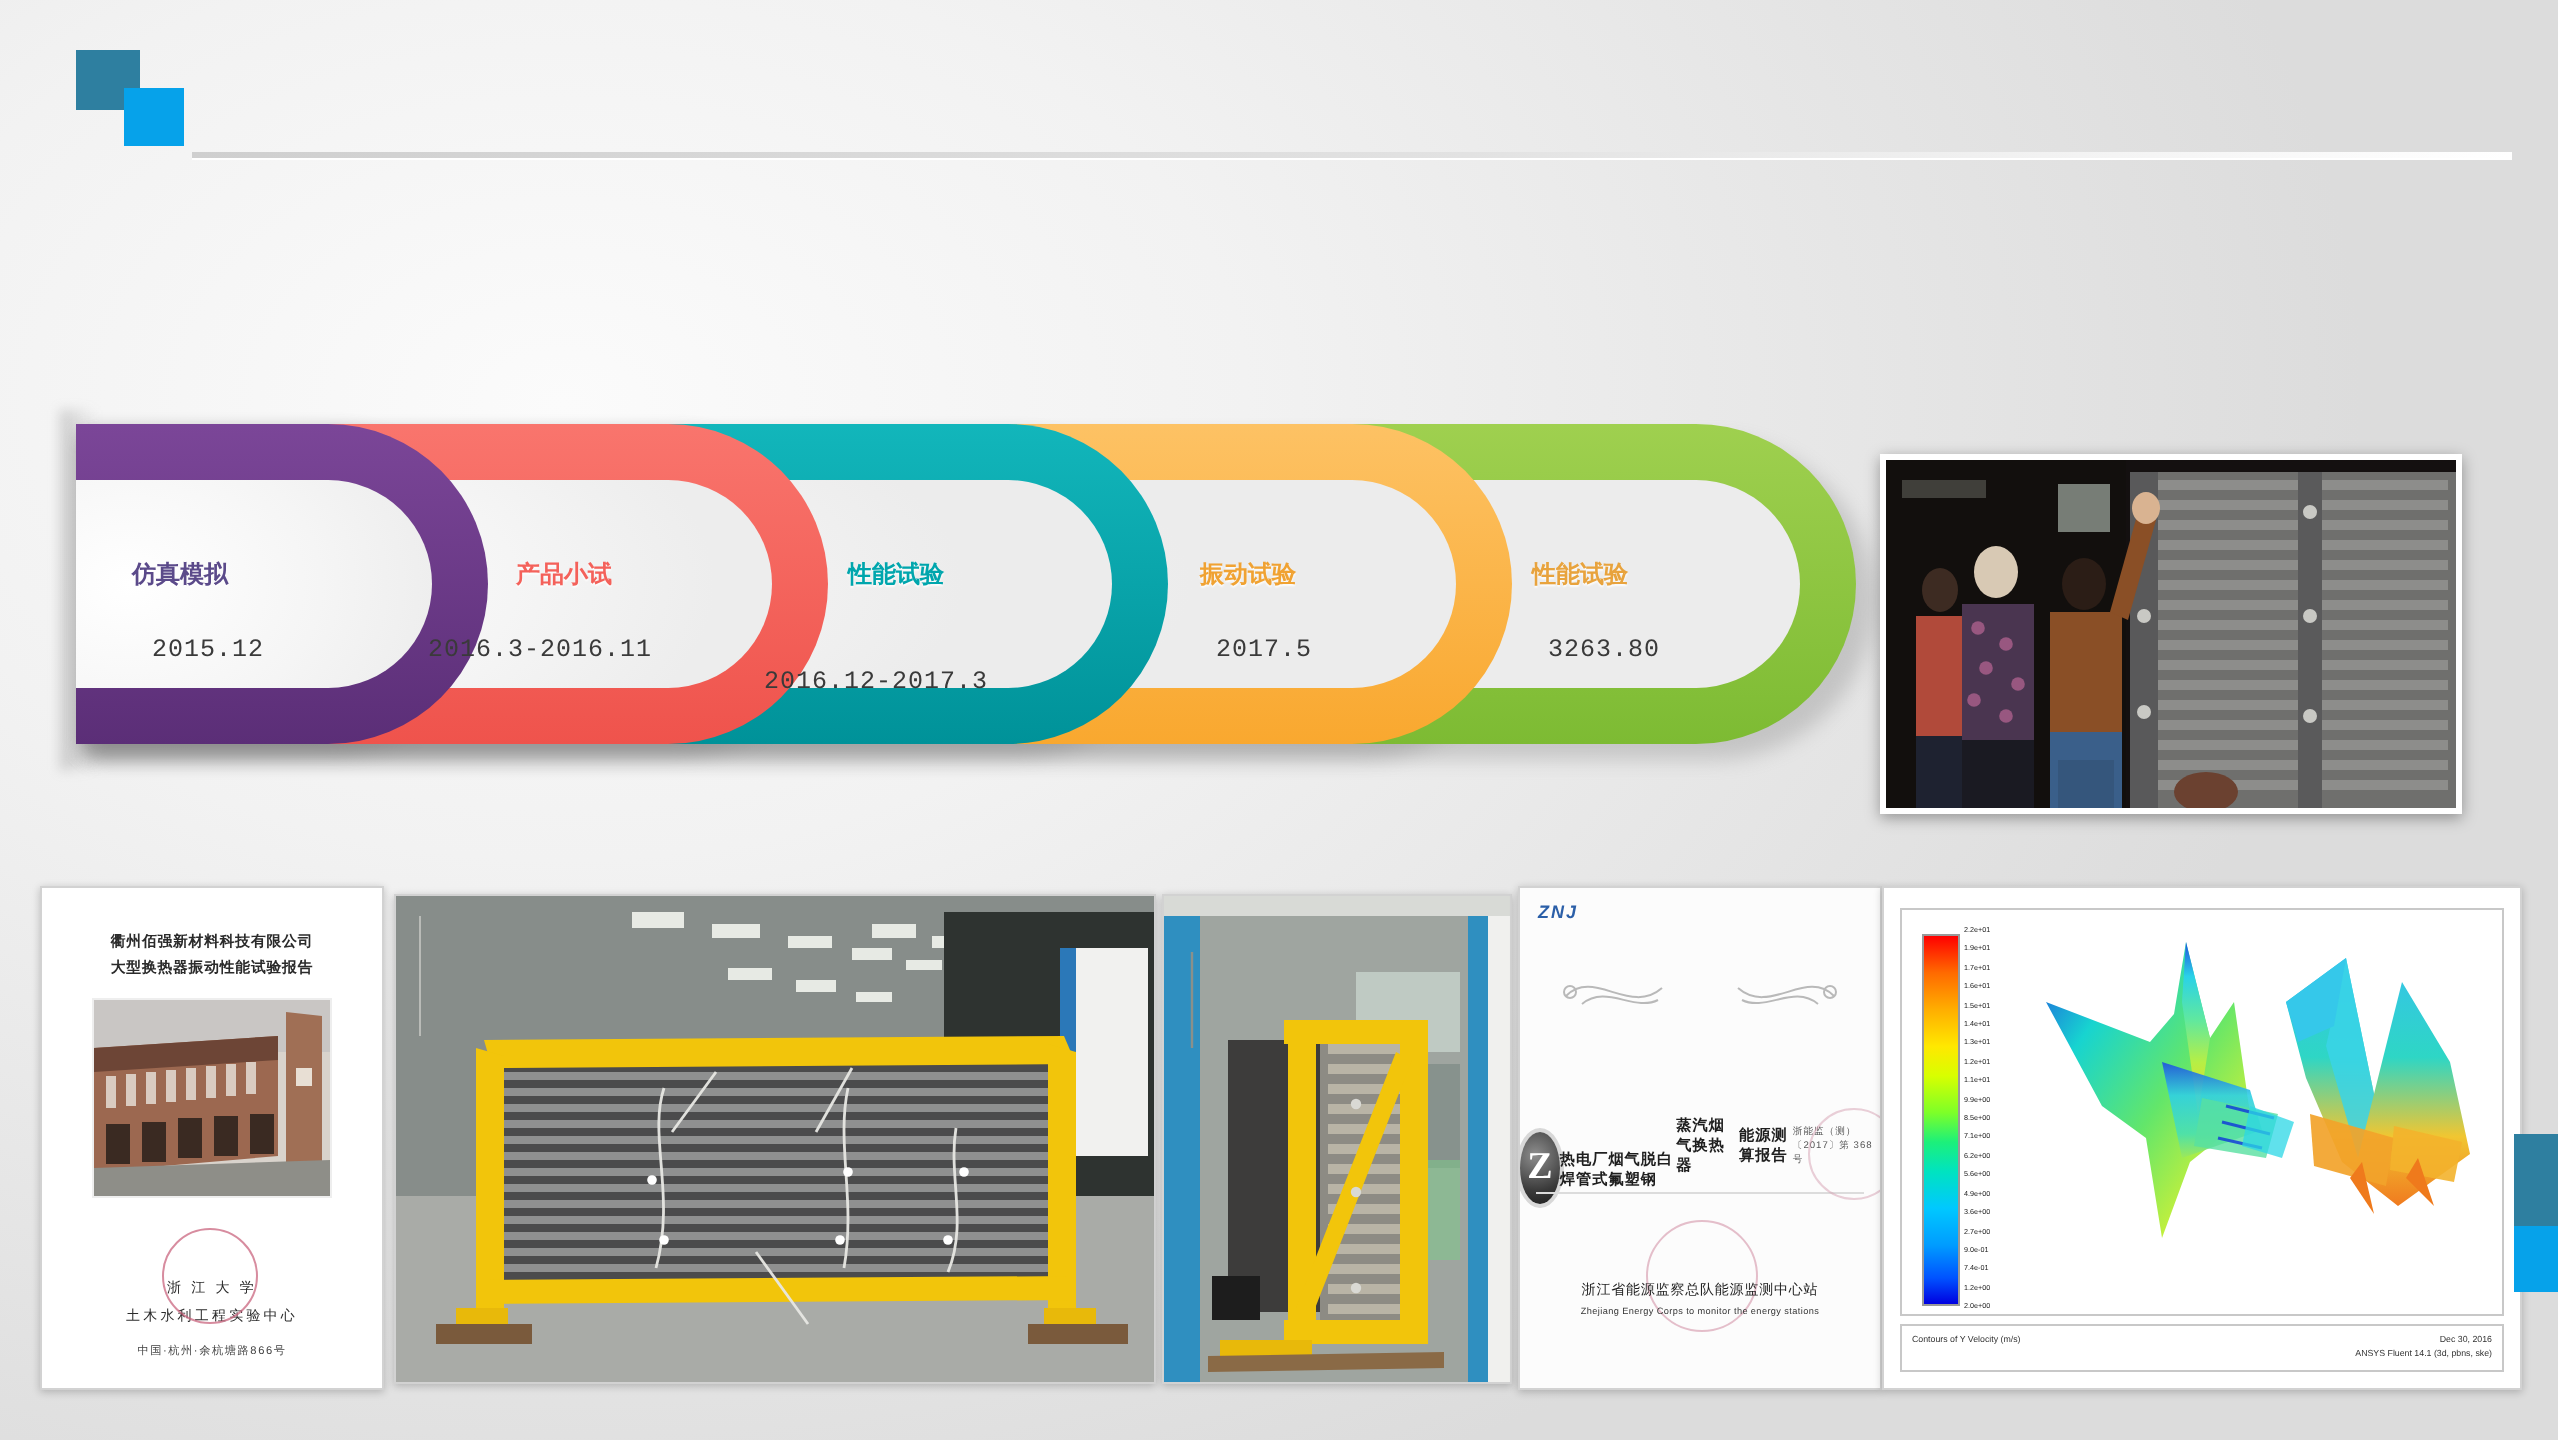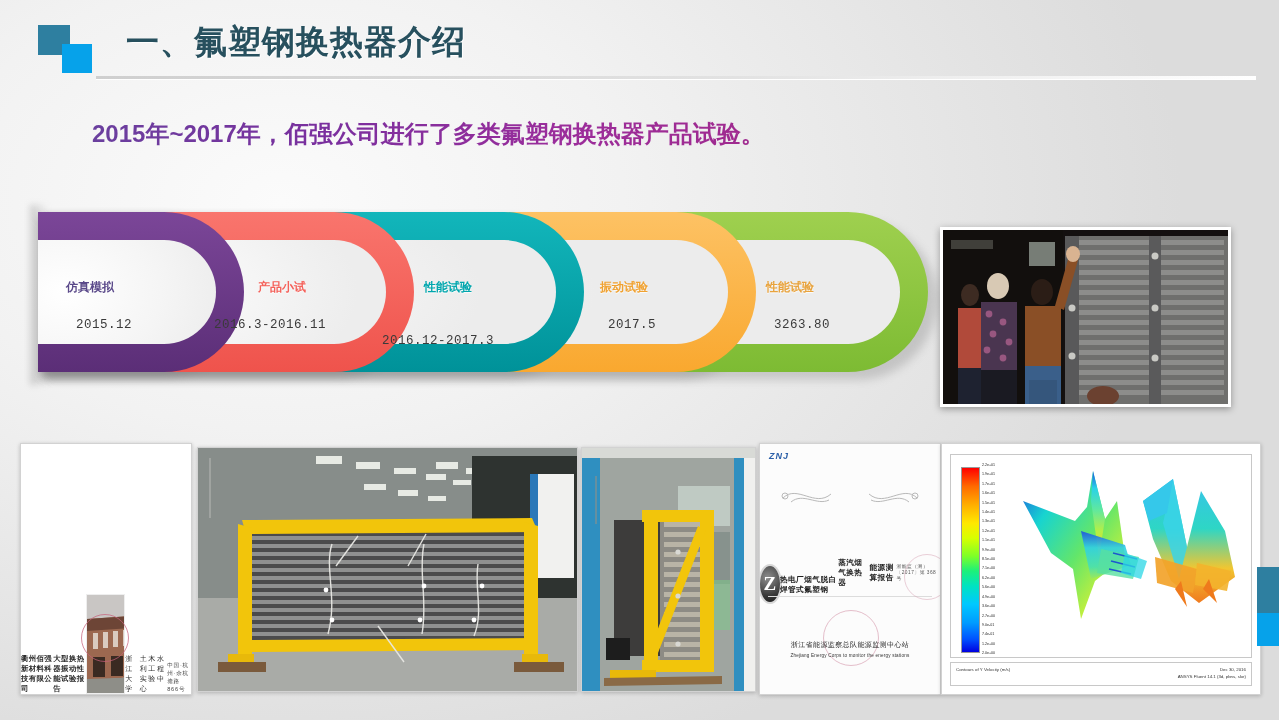"一、氟塑钢换热器介绍" div.hdr-title { html: <div>一、氟塑钢换热器介绍</div> -> none }
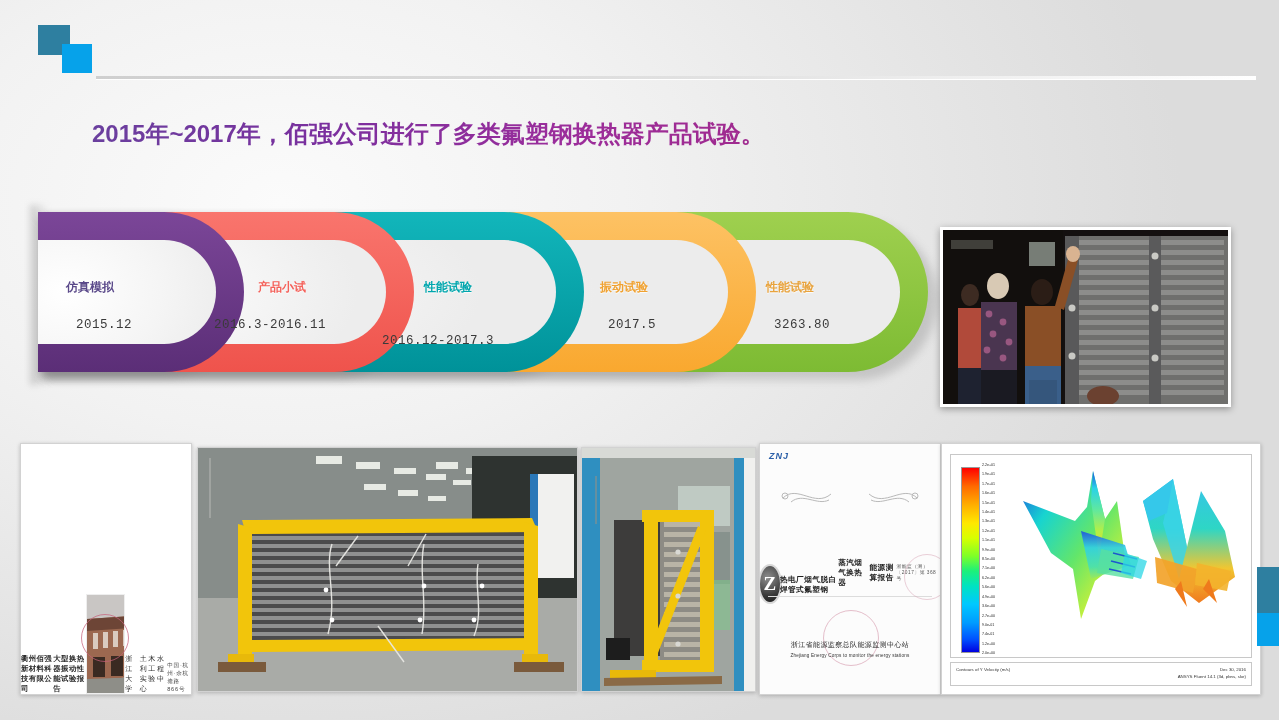"2015年~2017年，佰强公司进行了多类氟塑钢换热器产品试验。" div.subtitle { html: <div>2015年~2017年，佰强公司进行了多类氟塑钢换热器产品试验。</div> -> none }
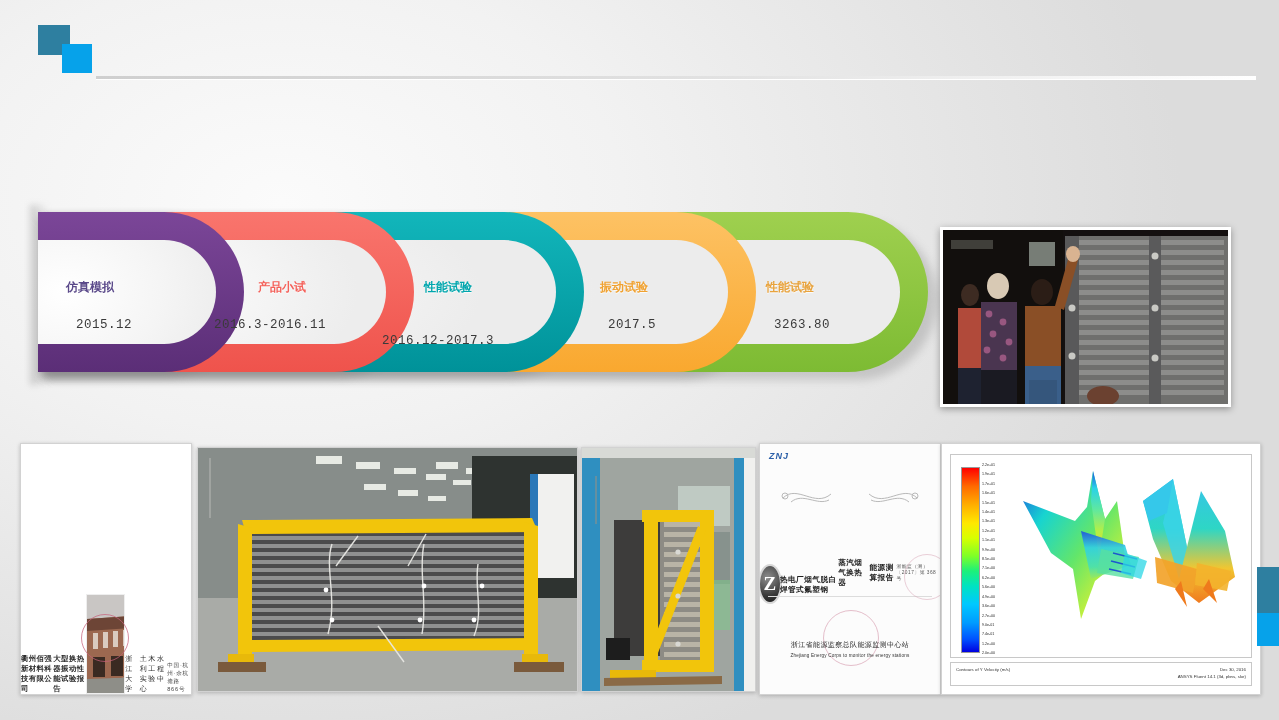"衢州佰强新材料科技有限公司" .doc1 { align-items: flex-end -> center; flex-direction: row -> column }
